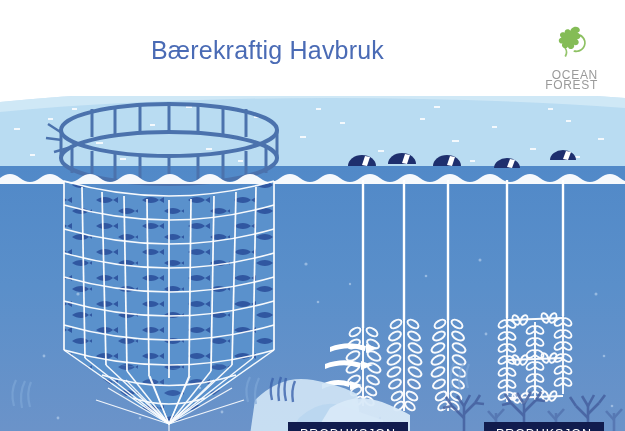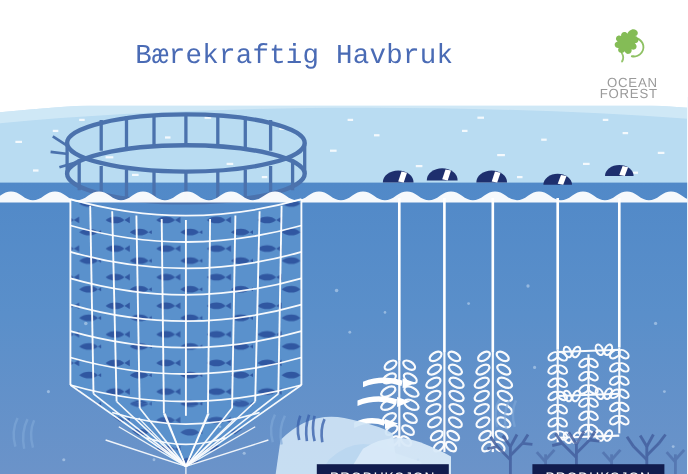"Bærekraftig Havbruk" #title { font-family: Liberation Mono, monospace -> none }
